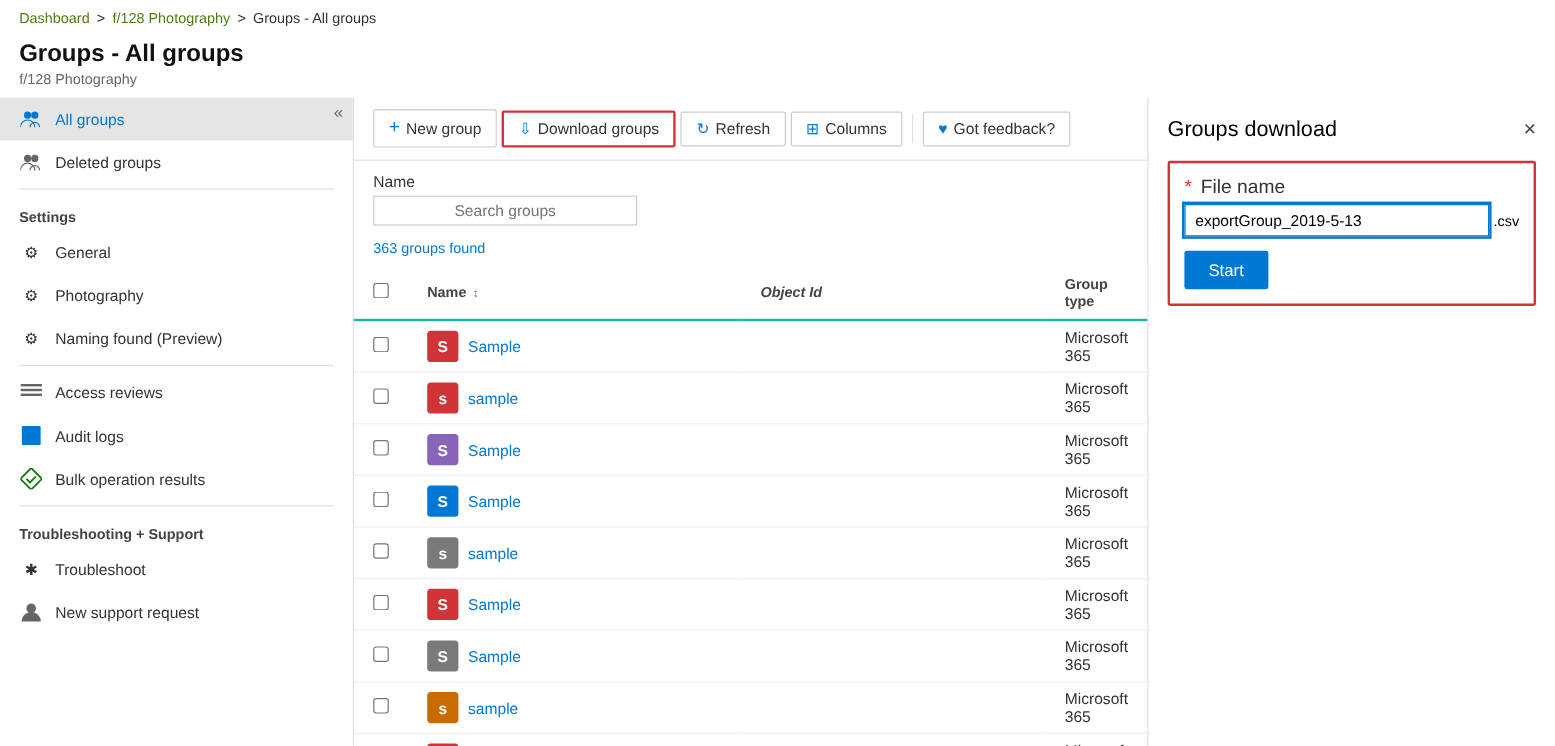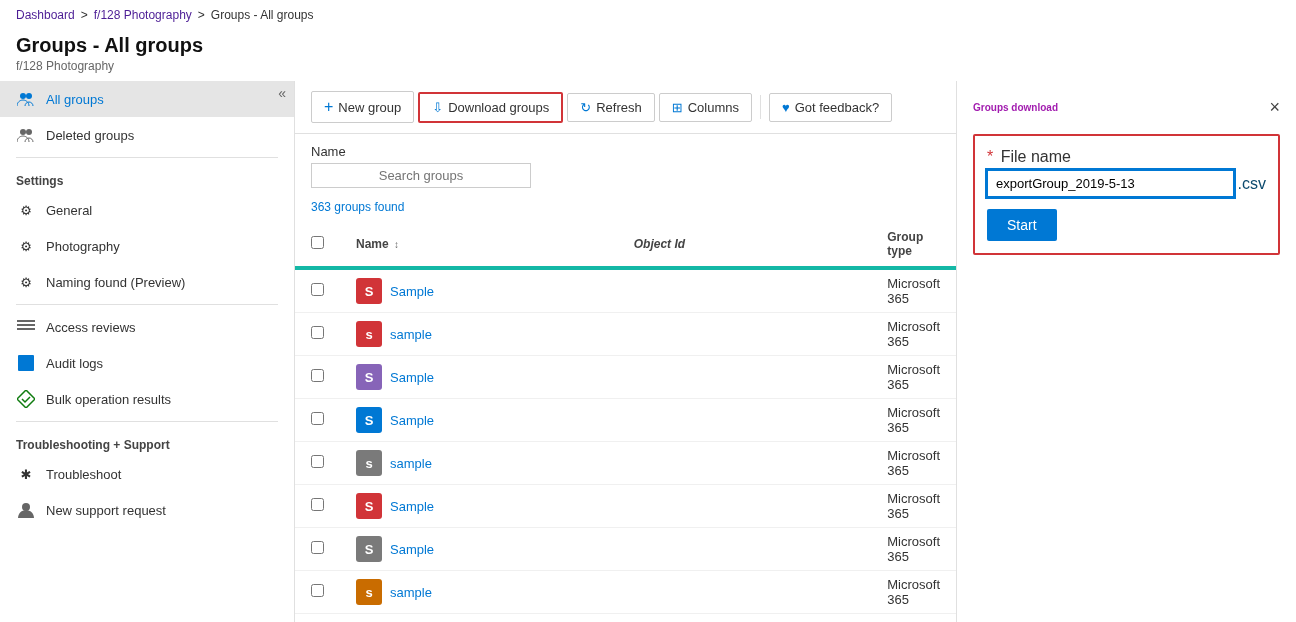"Dashboard" .breadcrumb a { color: #4c1d95 -> #4d7c0f }
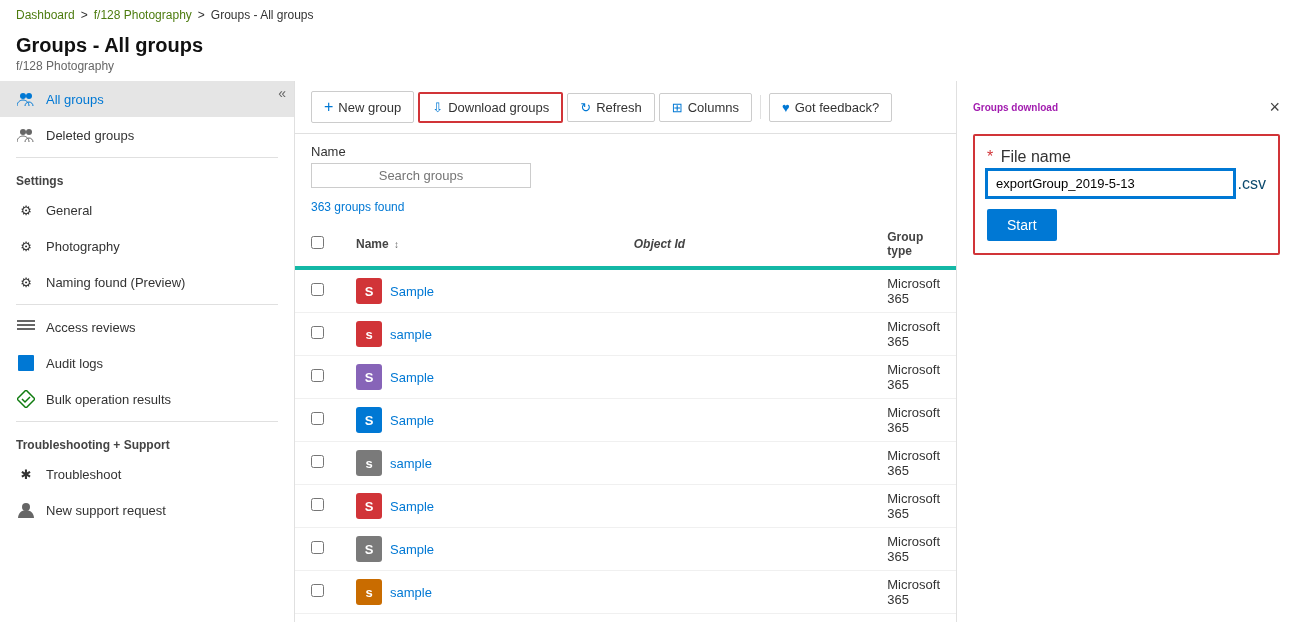"Groups download" .panel-title { color: #a21caf -> #000000; font-size: 10px -> 18px; font-weight: 700 -> 400 }
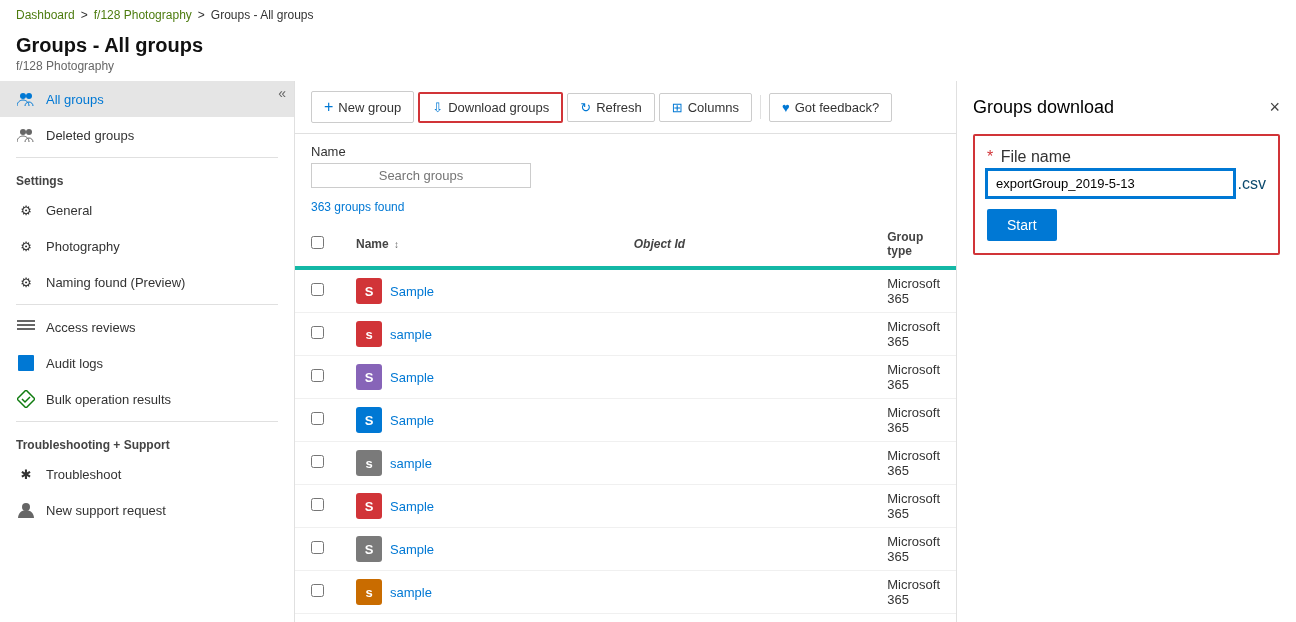".csv" .csv-ext { color: #0c4a6e -> #000000; font-size: 16px -> 12px }
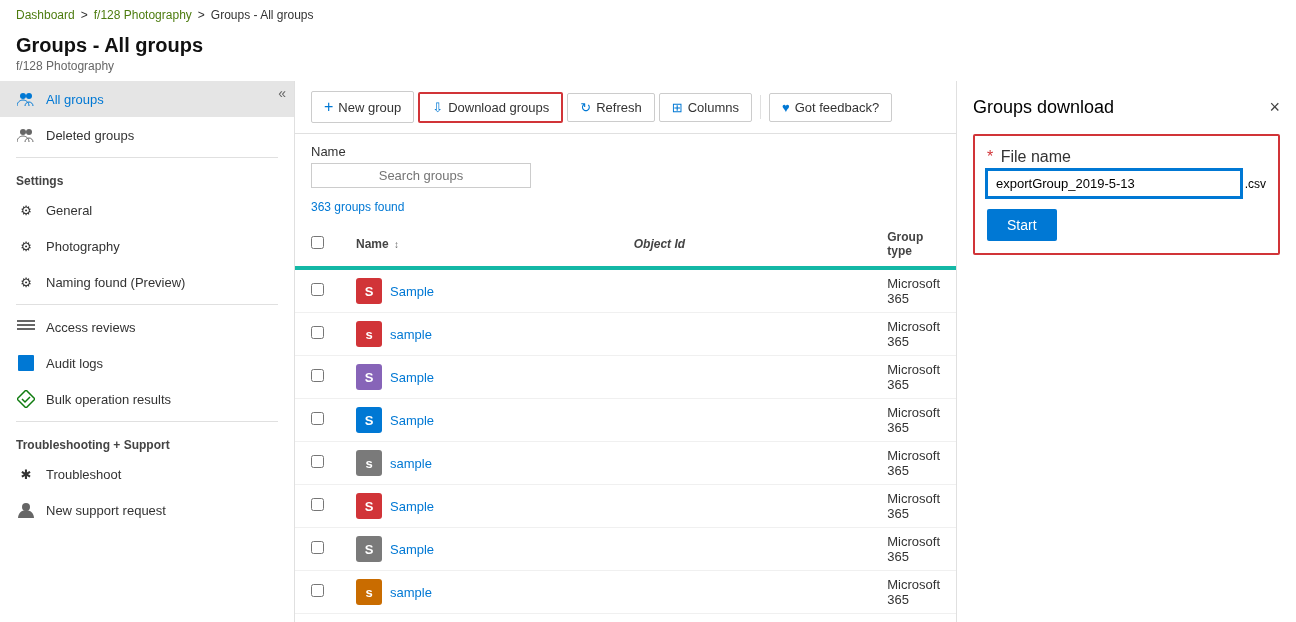"Name ↕" thead th { border-bottom: 4px solid #14b8a6 -> 2px solid #14b8a6 }
